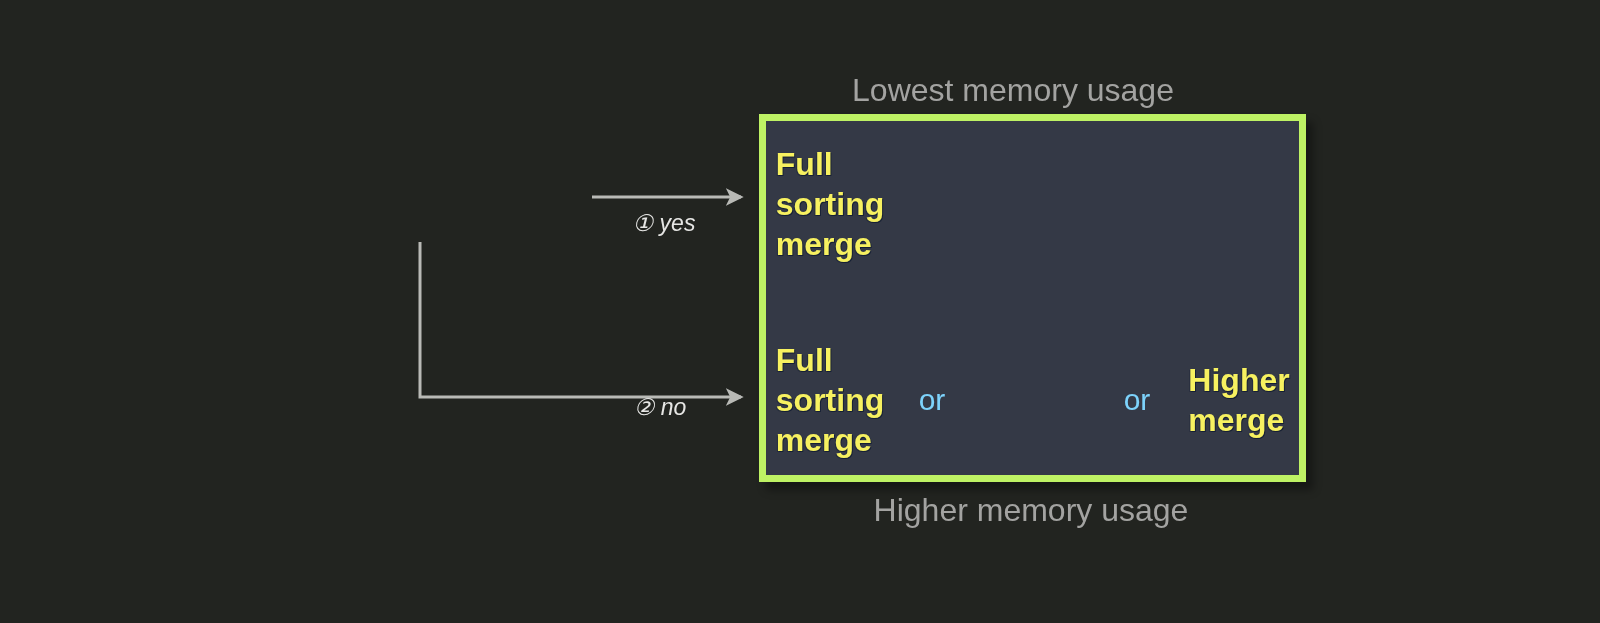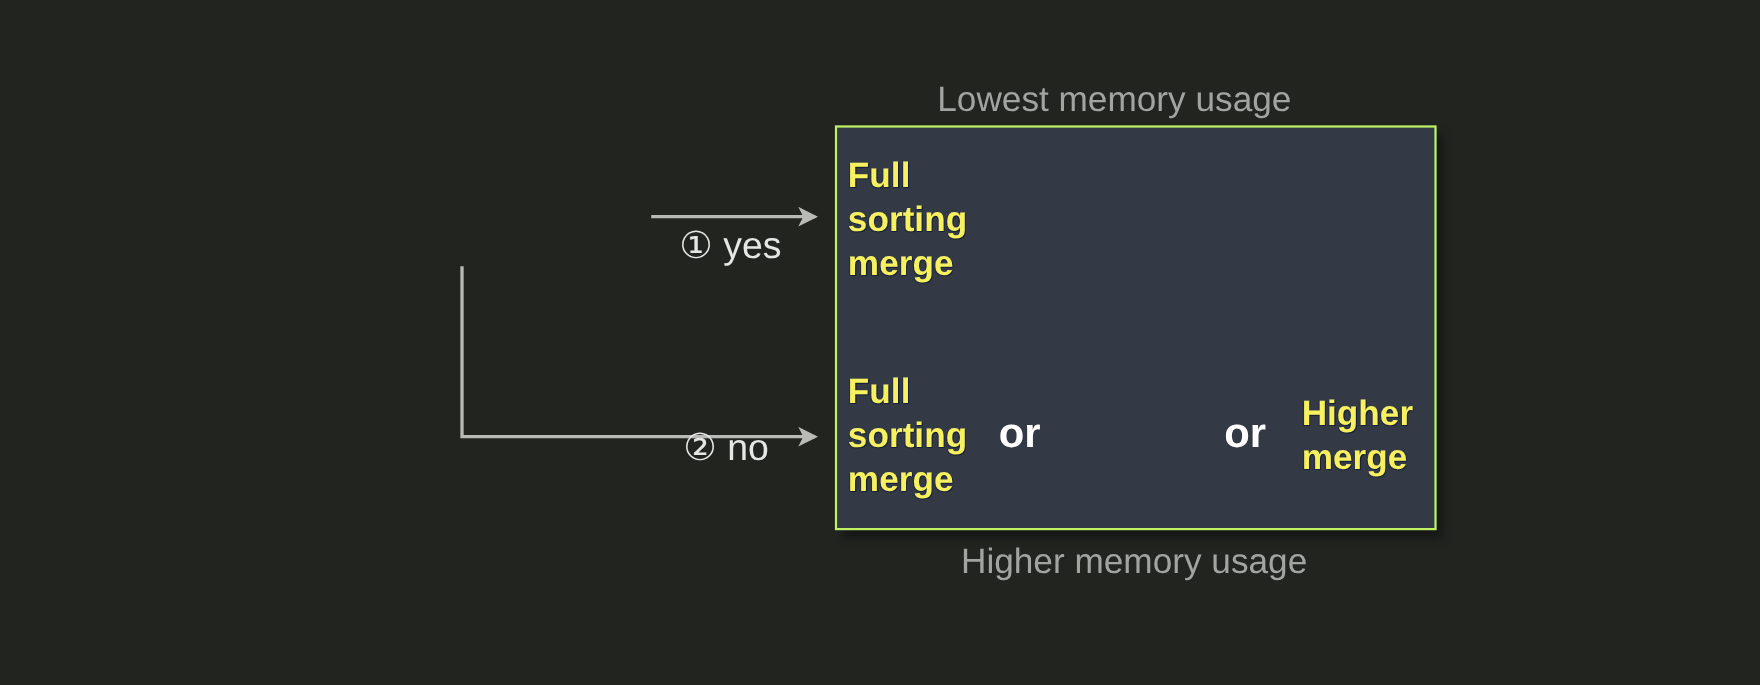"Full" .algo-box { border: 2px solid #bef264 -> 7px solid #bef264 }
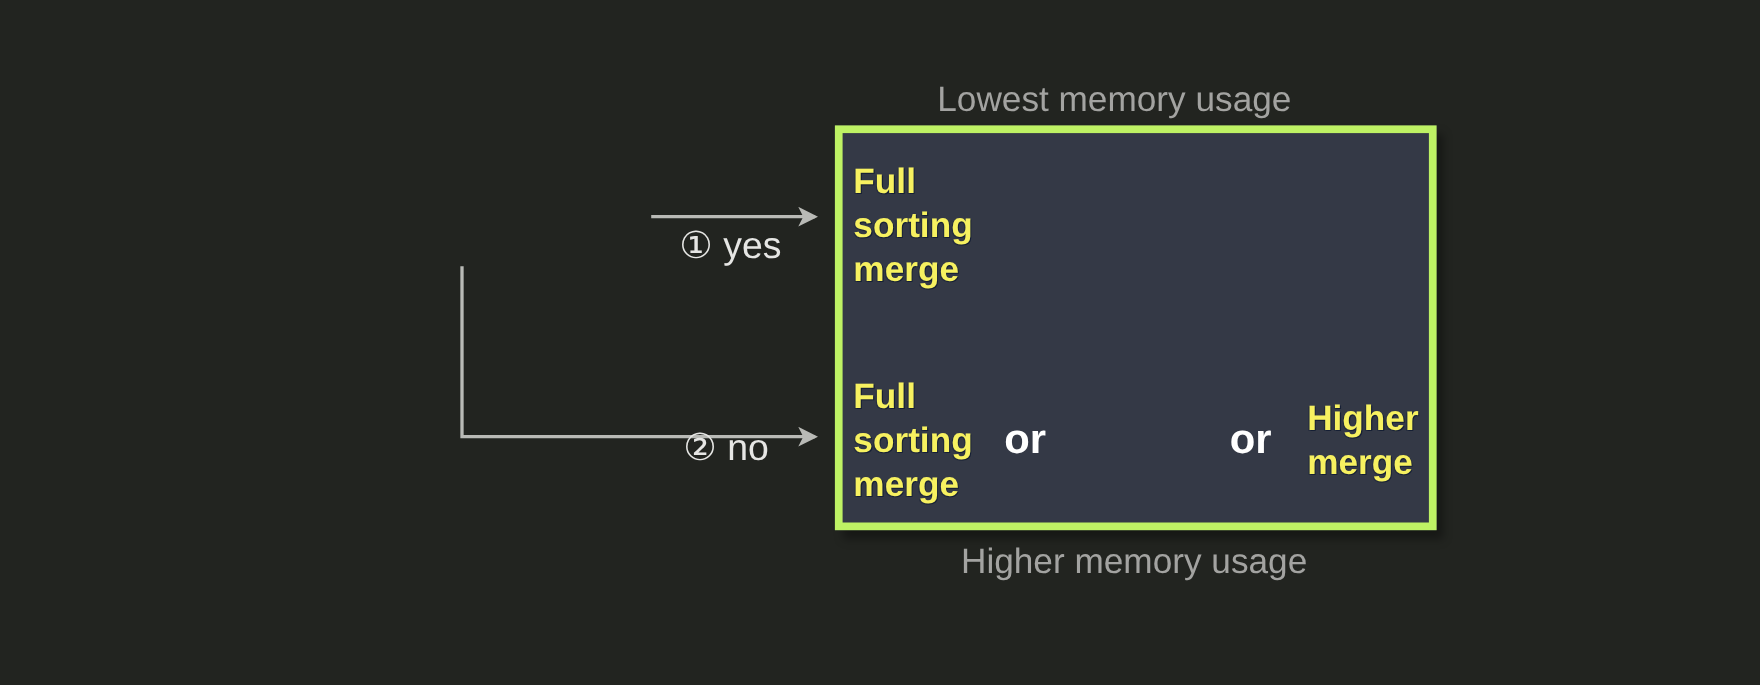"① yes" .branch-label { font-size: 34px -> 23px; font-style: none -> italic }
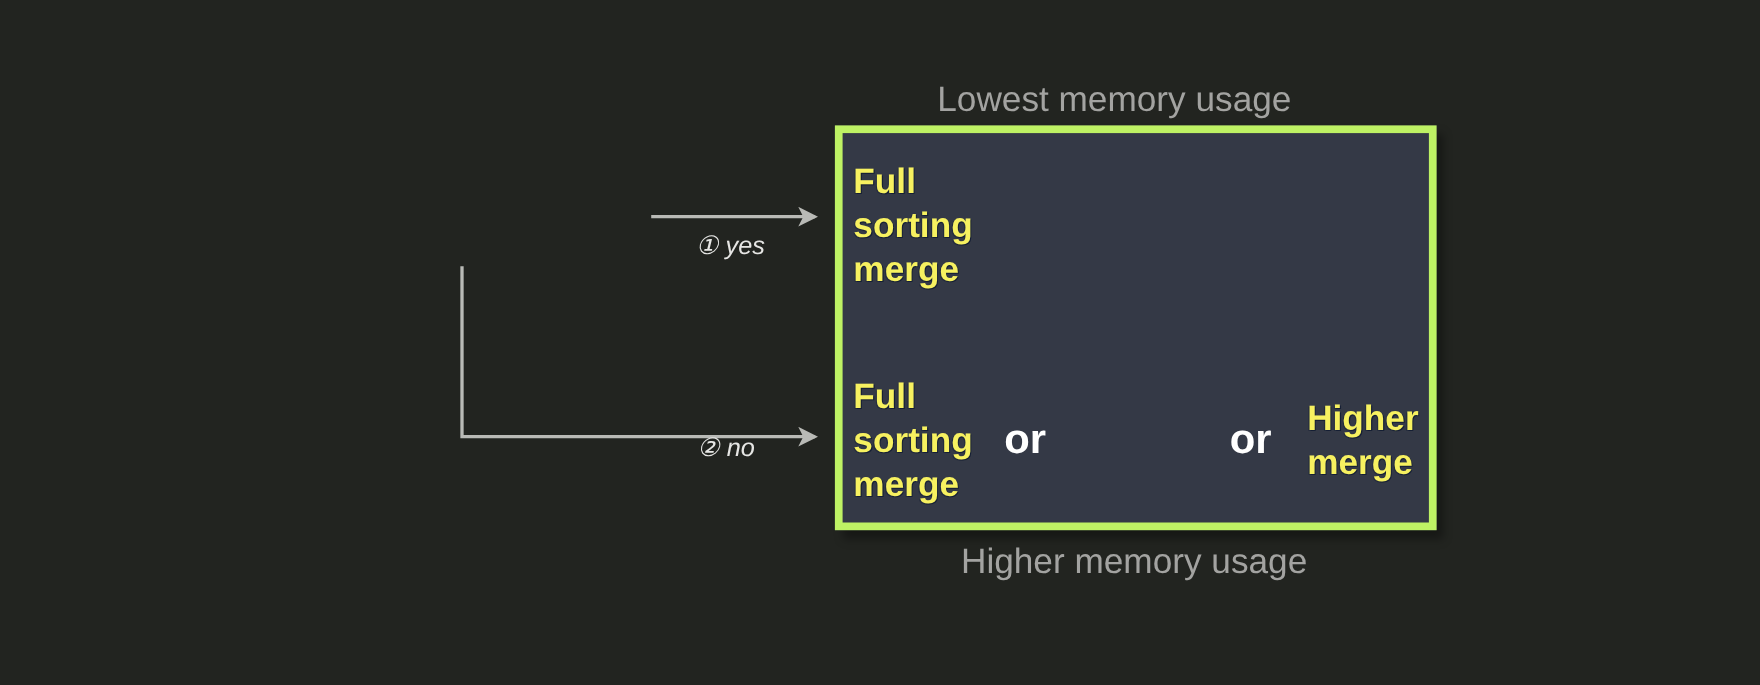"or" .or-sep { color: #ffffff -> #7dd3fc; font-size: 38px -> 30px; font-weight: bold -> none }
